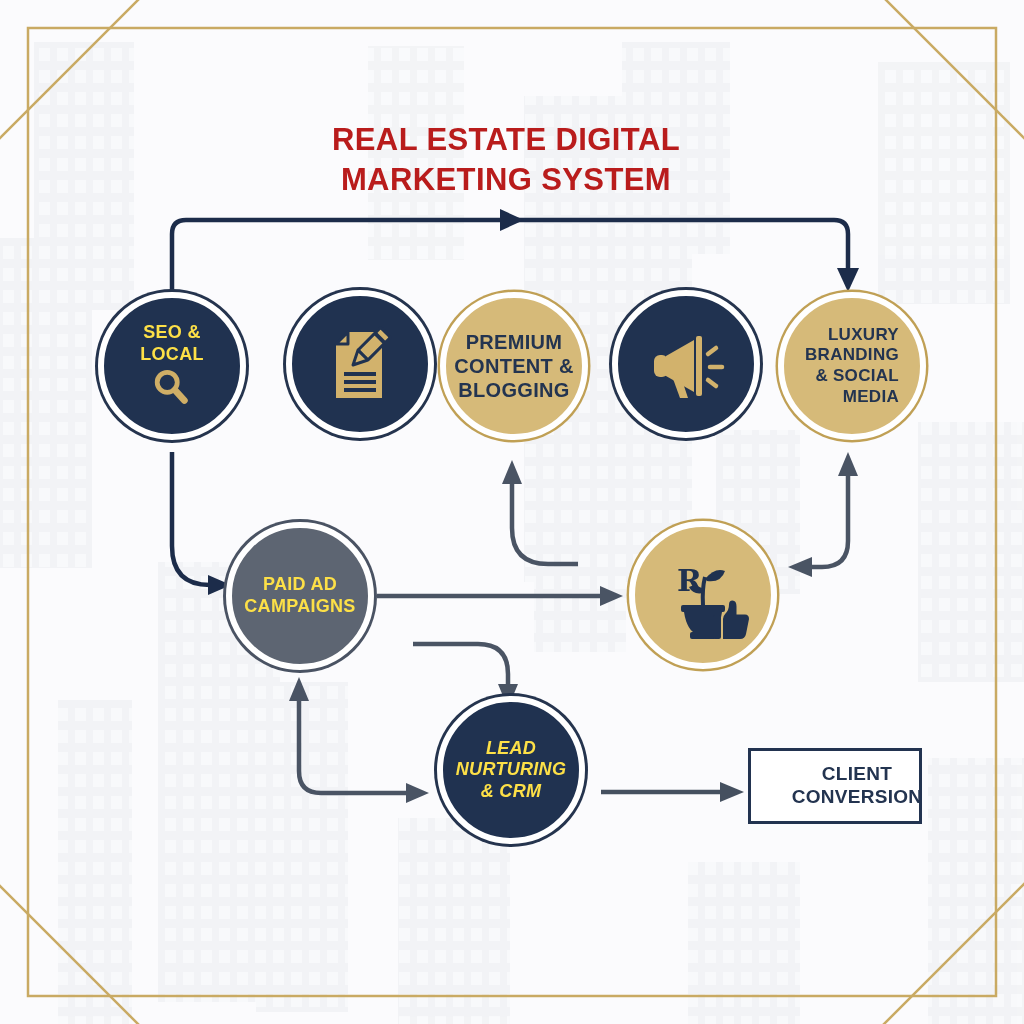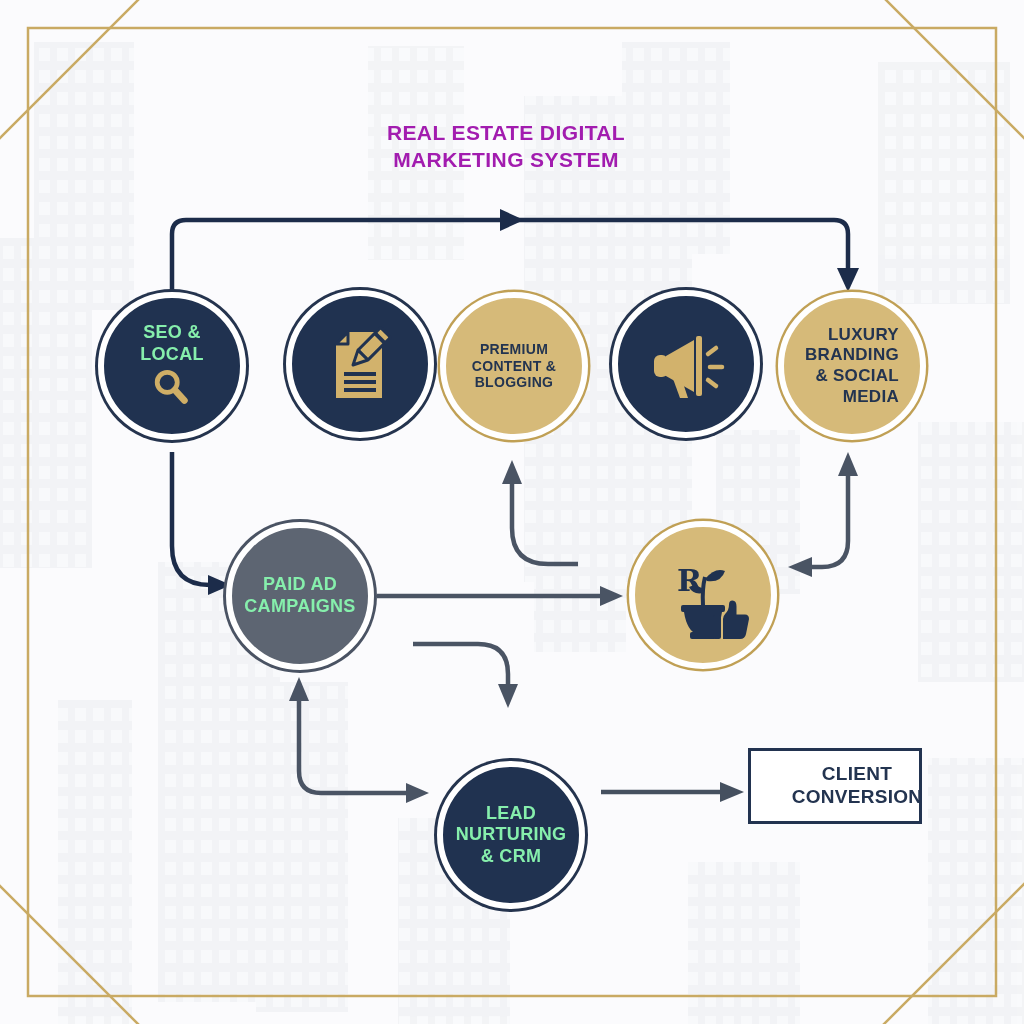"REAL ESTATE DIGITAL" .title { color: #a21caf -> #b91c1c; font-size: 21px -> 31px }
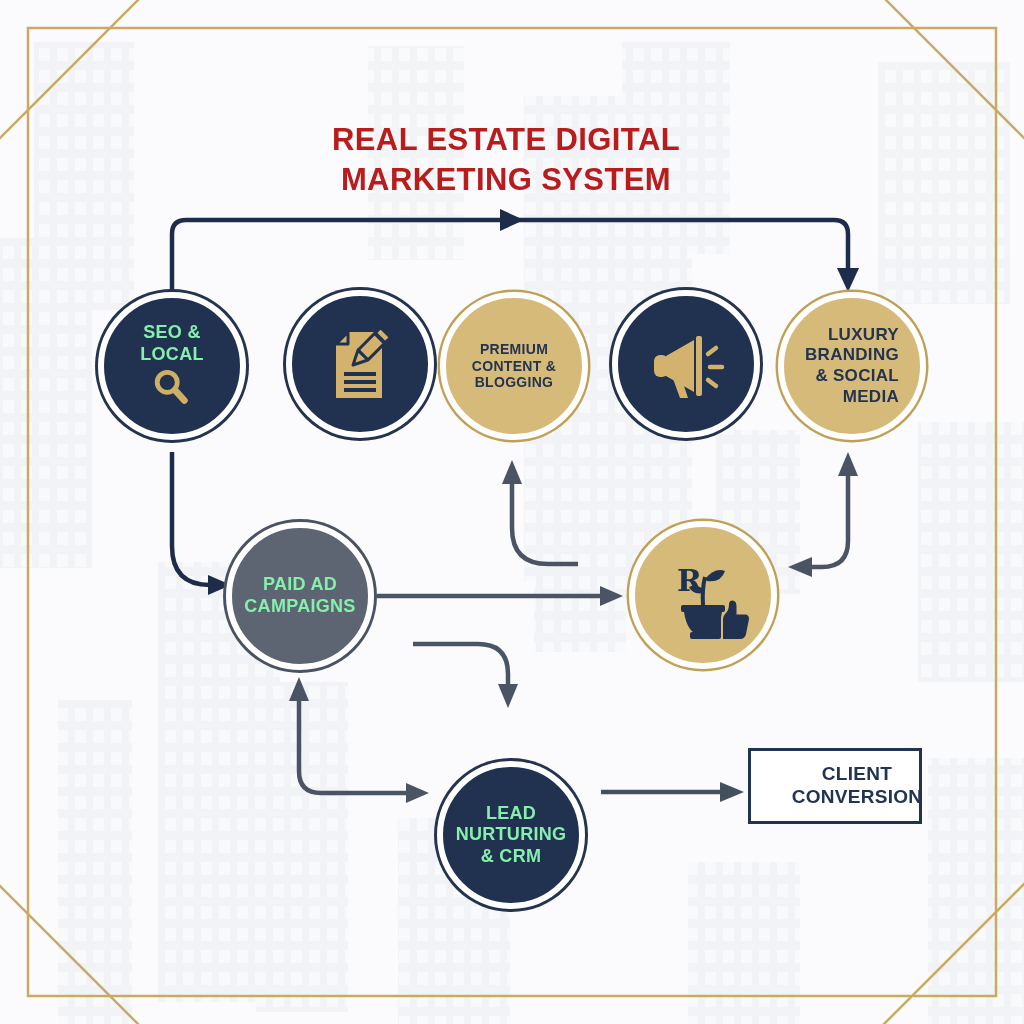"SEO &" .label.light { color: #86efac -> #fde047 }
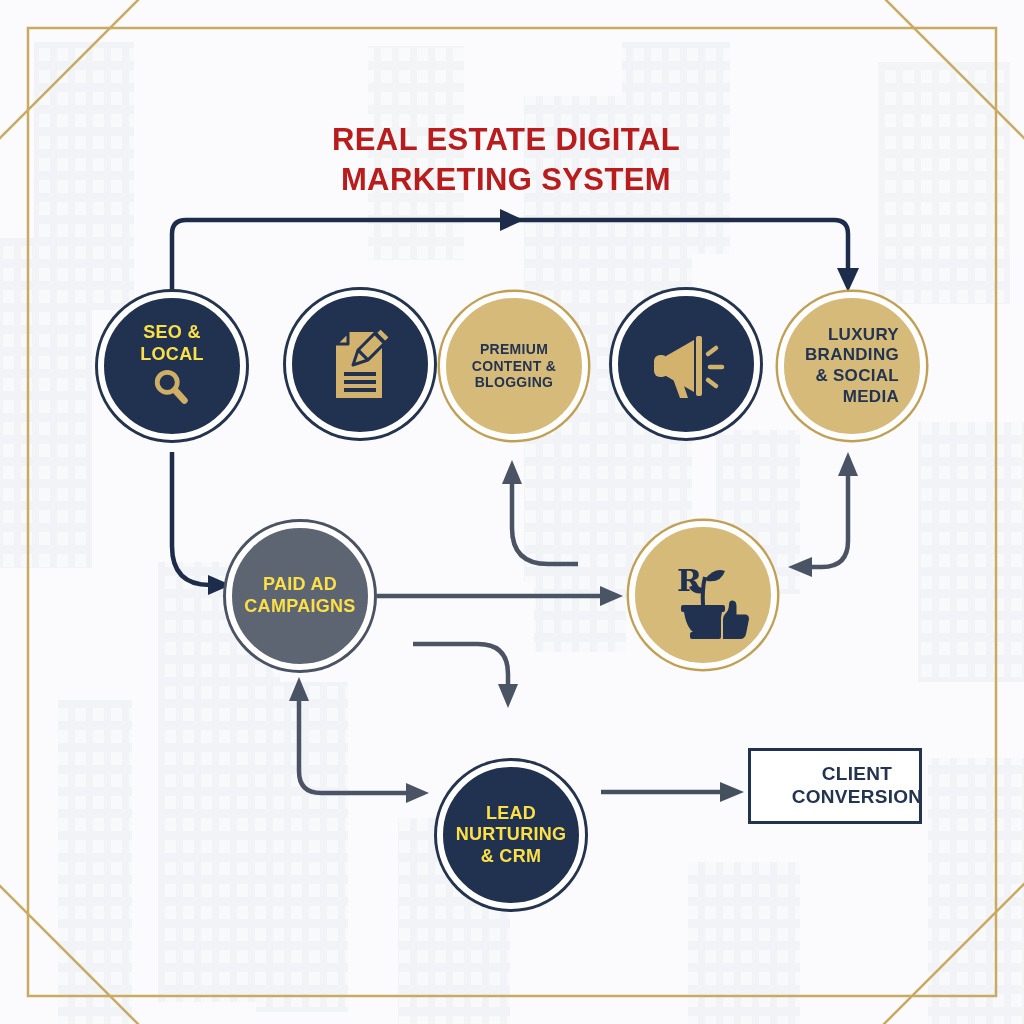"PREMIUM" .label.dark { font-size: 14px -> 20px }
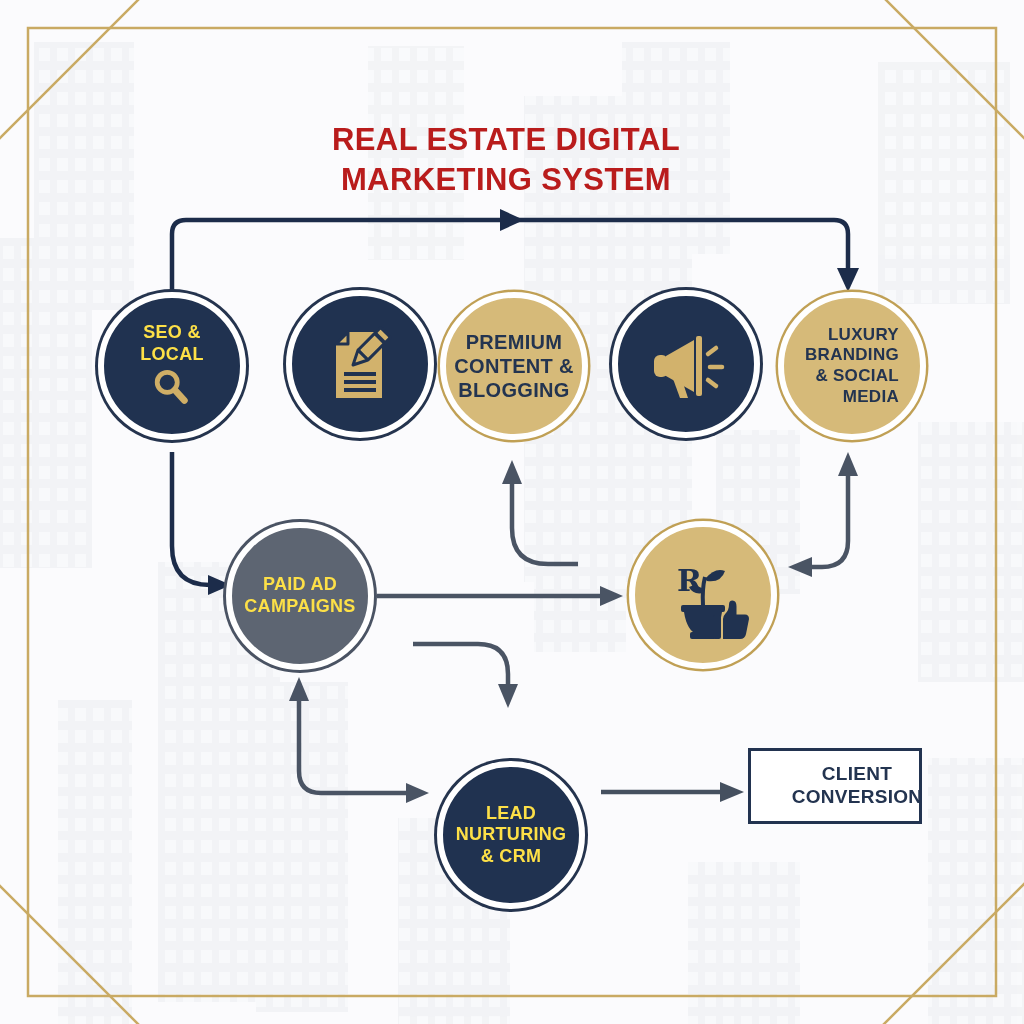"LEAD" div.node { font-style: none -> italic; top: 761px -> 696px }
